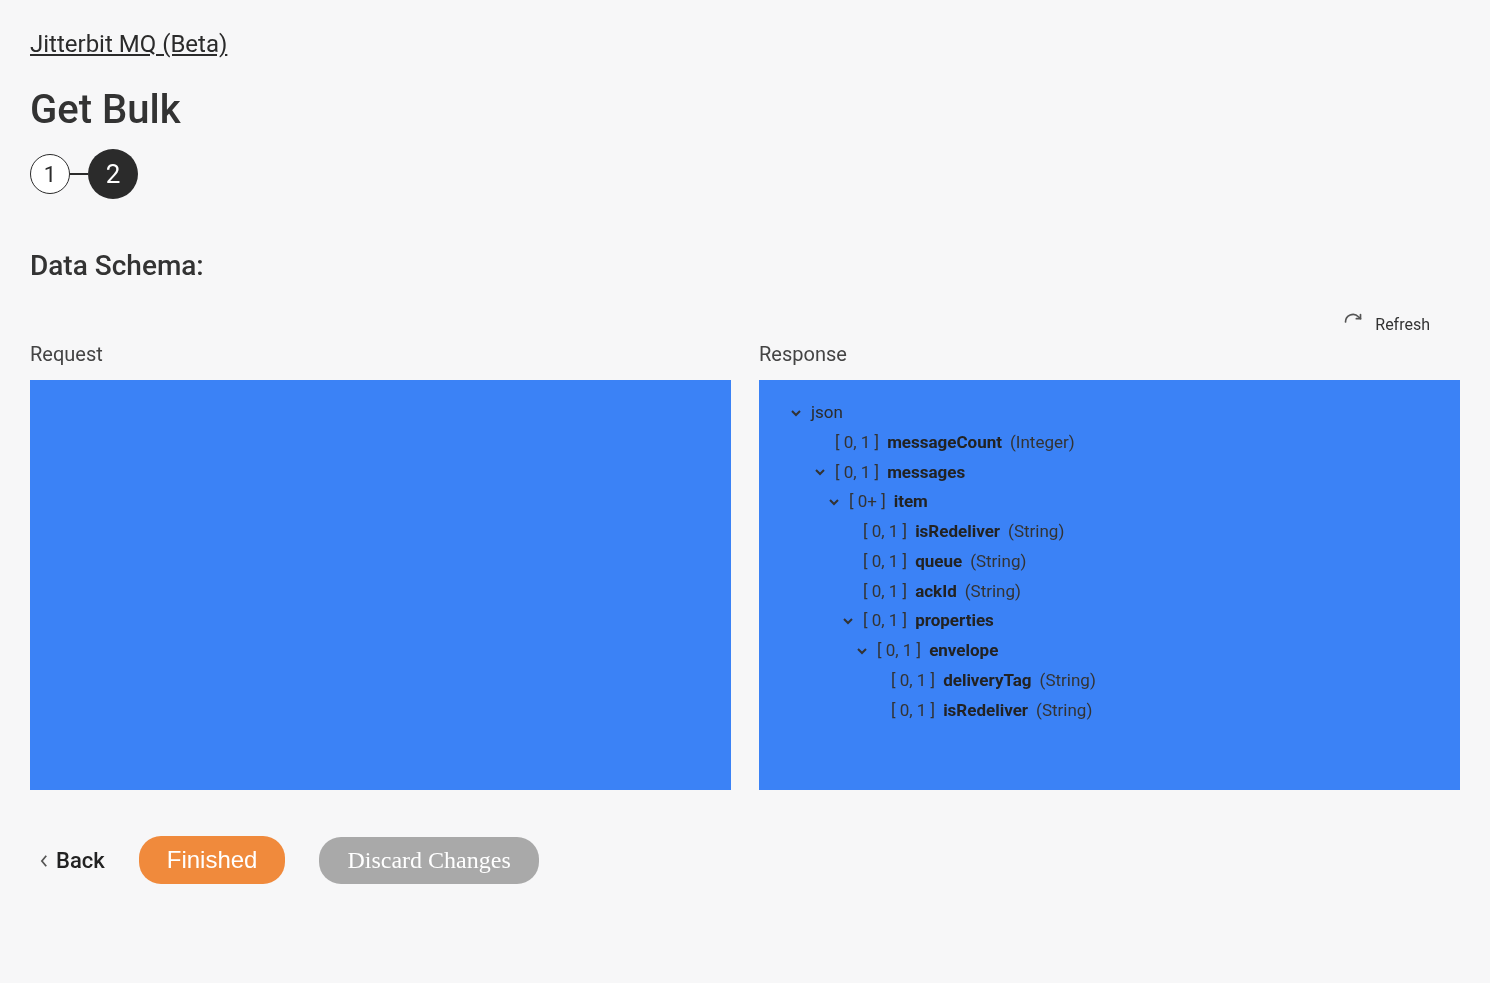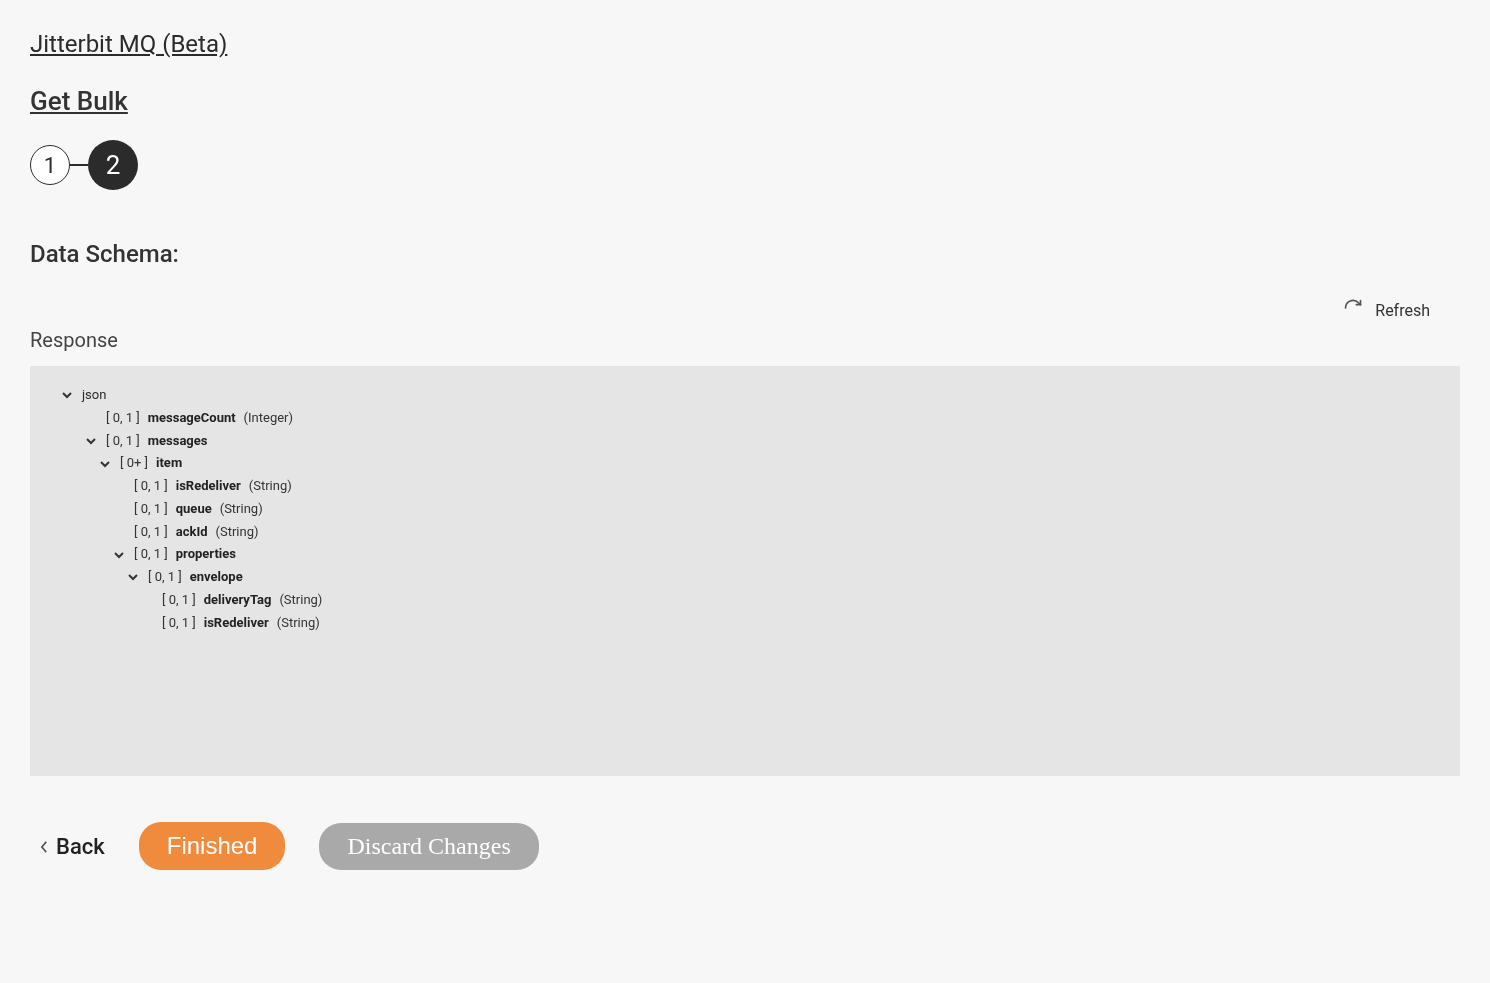"Get Bulk" h1.page-title { font-size: 26px -> 40px; margin-bottom: 24px -> 16px; text-decoration: underline -> none }
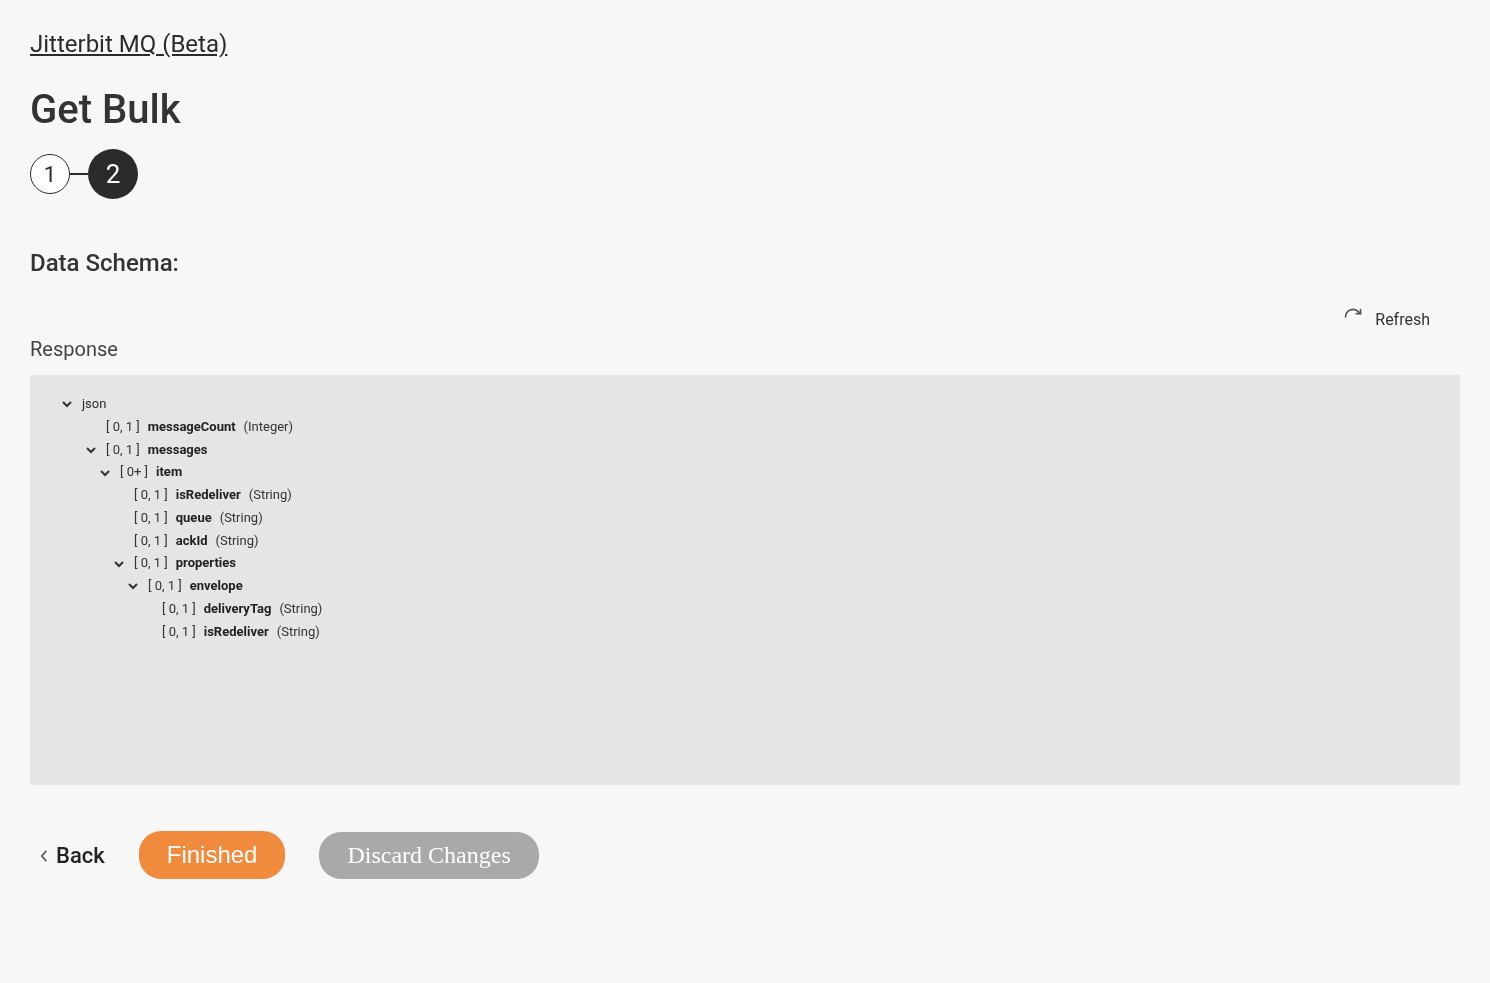"Data Schema:" h2.section-title { font-size: 24px -> 28px }
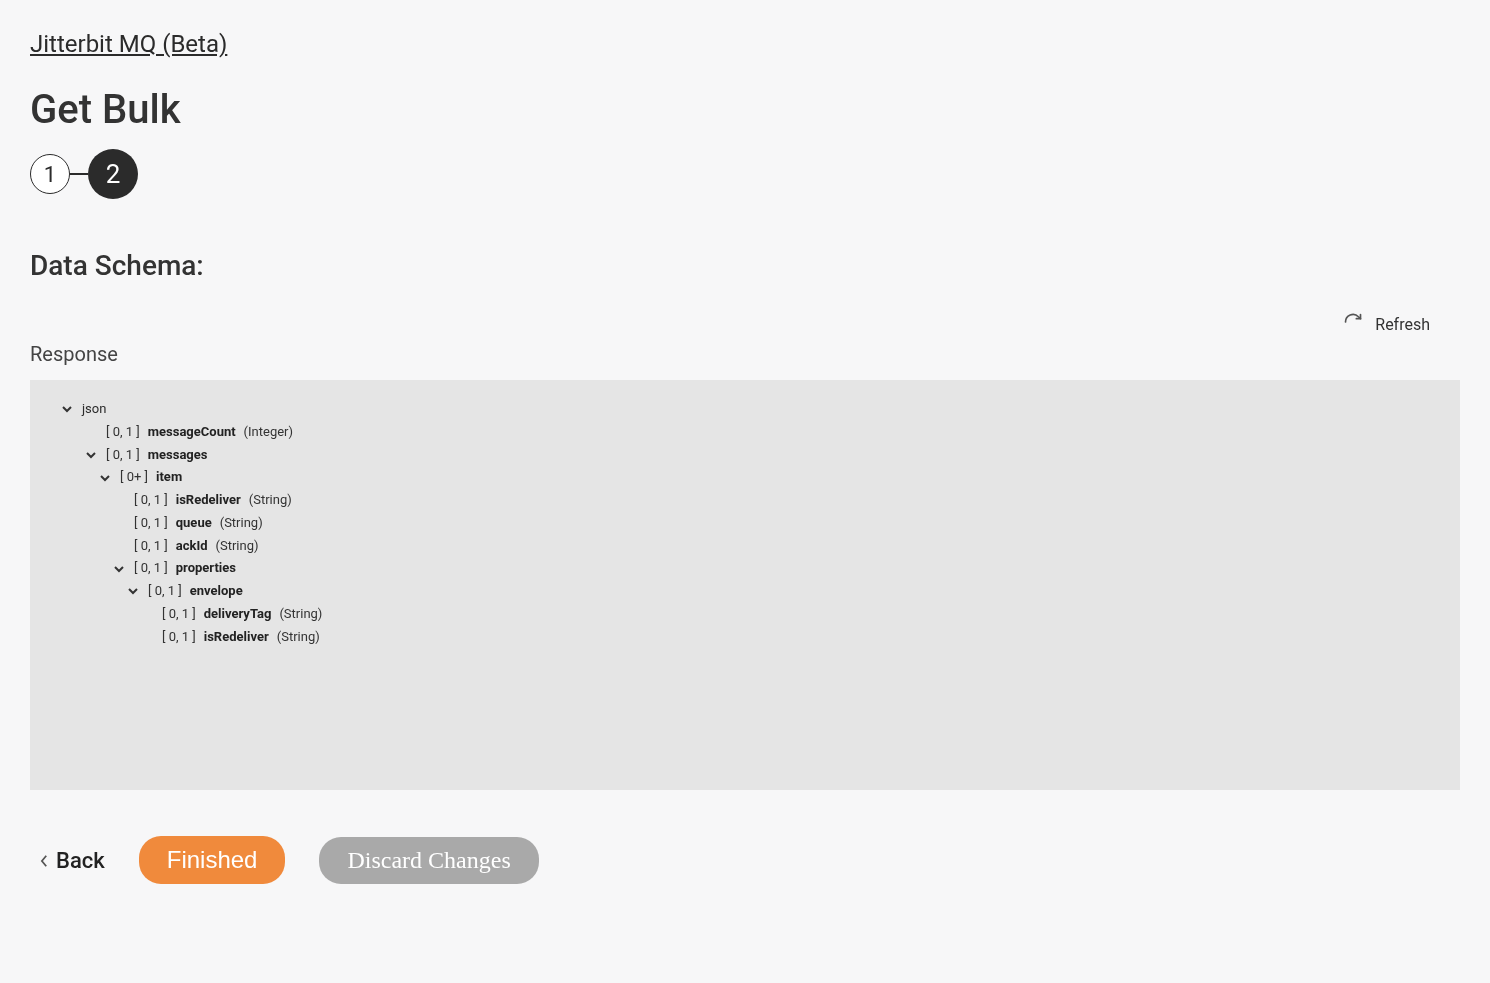"Request" div.schema-col { html: none -> <div> <div>Request</div> <div></div> </div> }
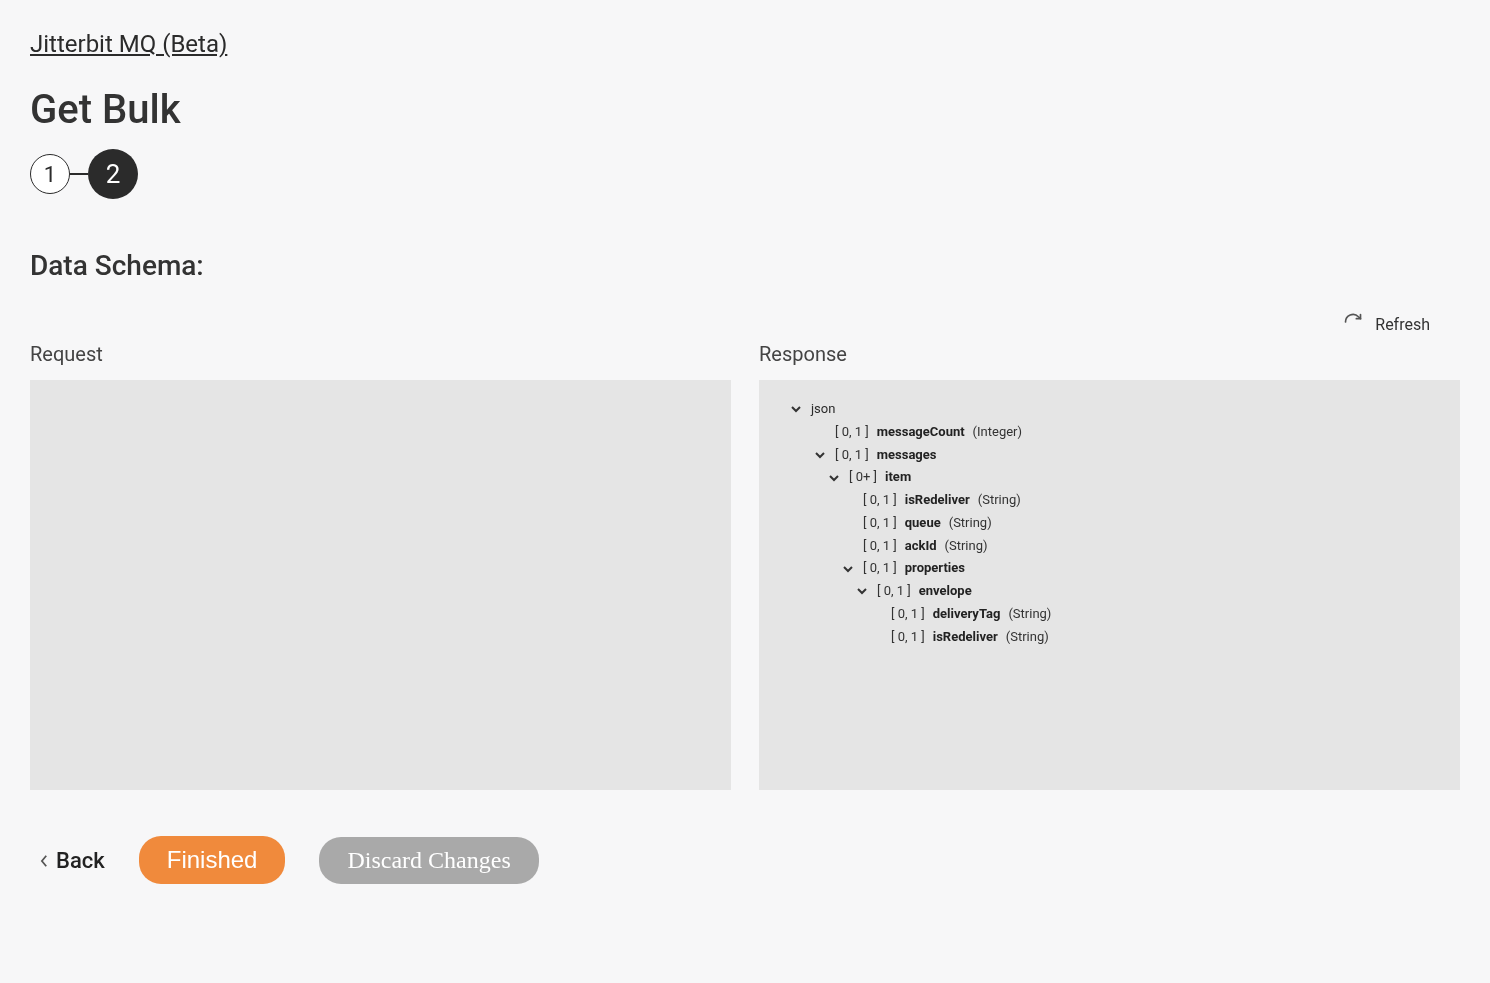"json" .schema-panel { background: #e5e5e5 -> #3b82f6; font-size: 13px -> 17px }
